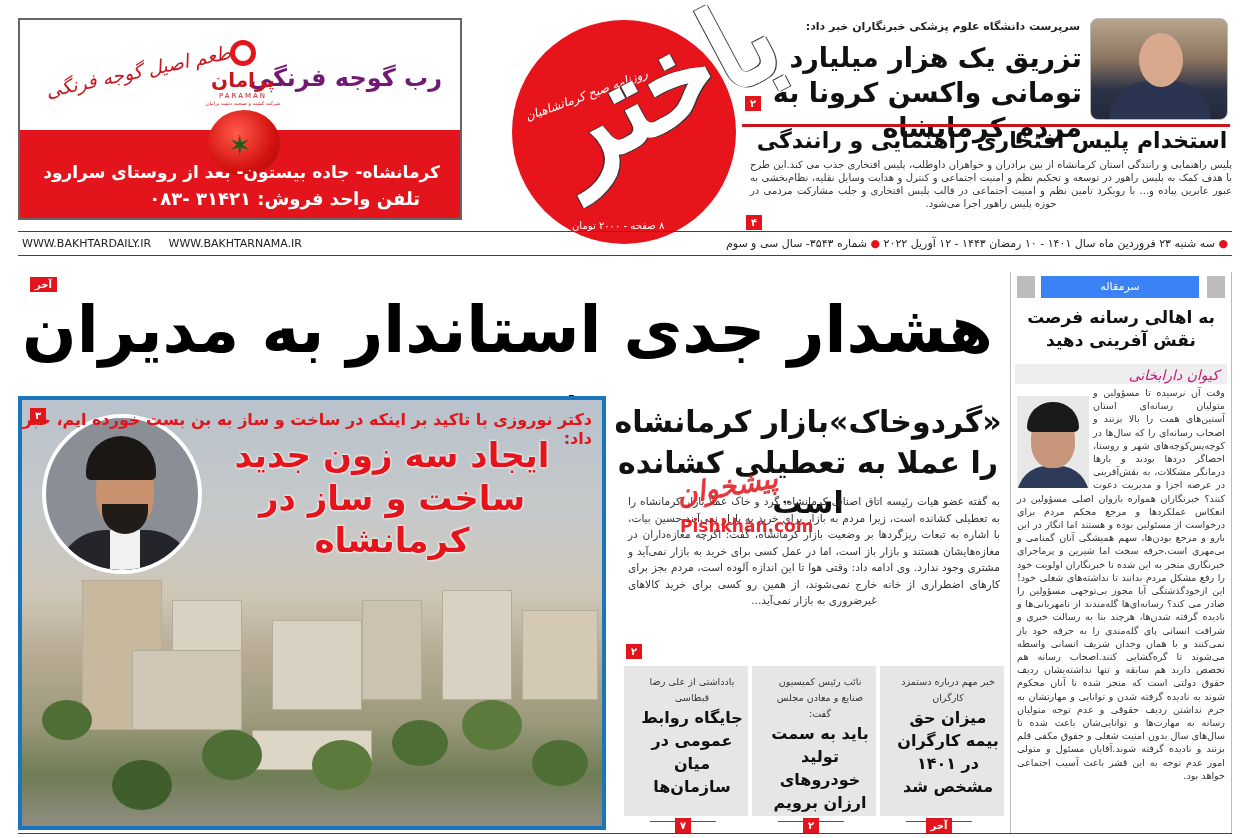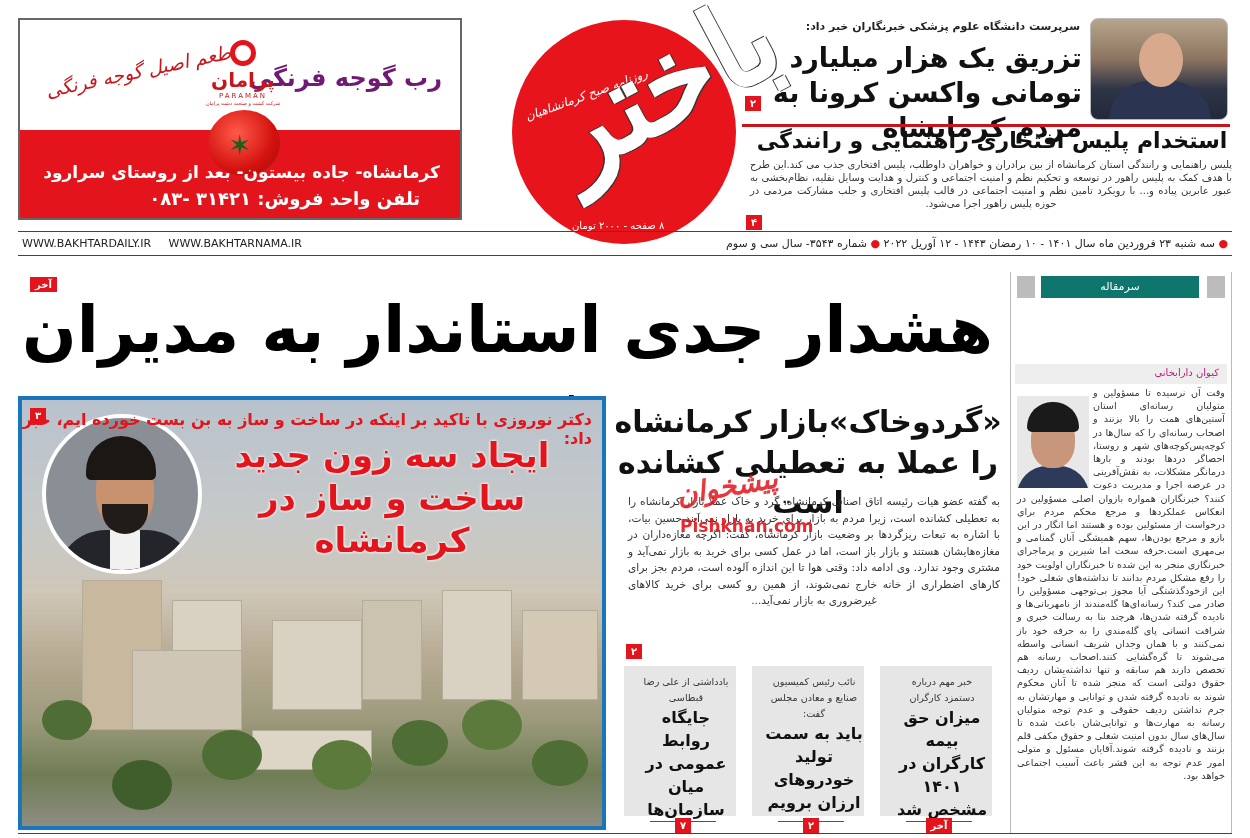"سرمقاله" #ed-header .lbl { background: #0f766e -> #3b82f6 }
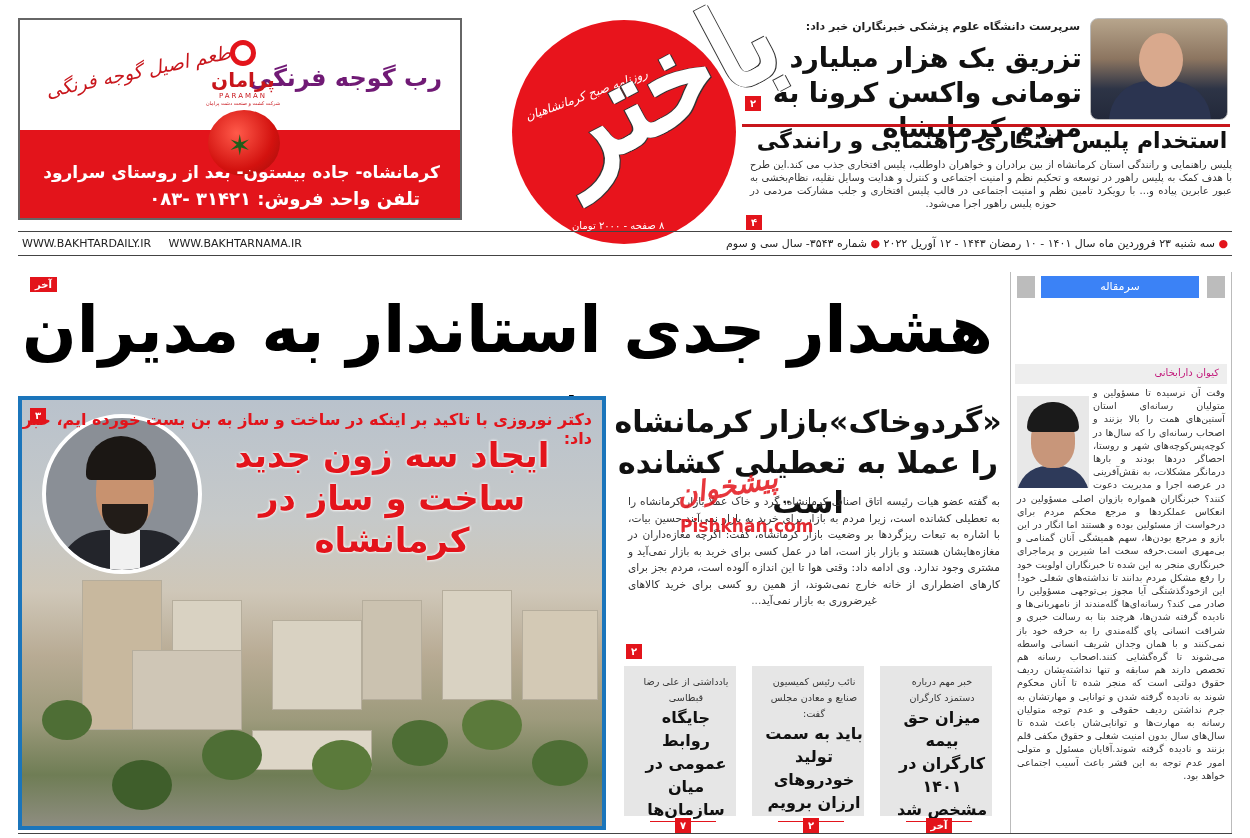"به اهالی رسانه فرصت نقش" div { html: none -> <div>به اهالی رسانه فرصت نقش آفرینی دهید</div> }
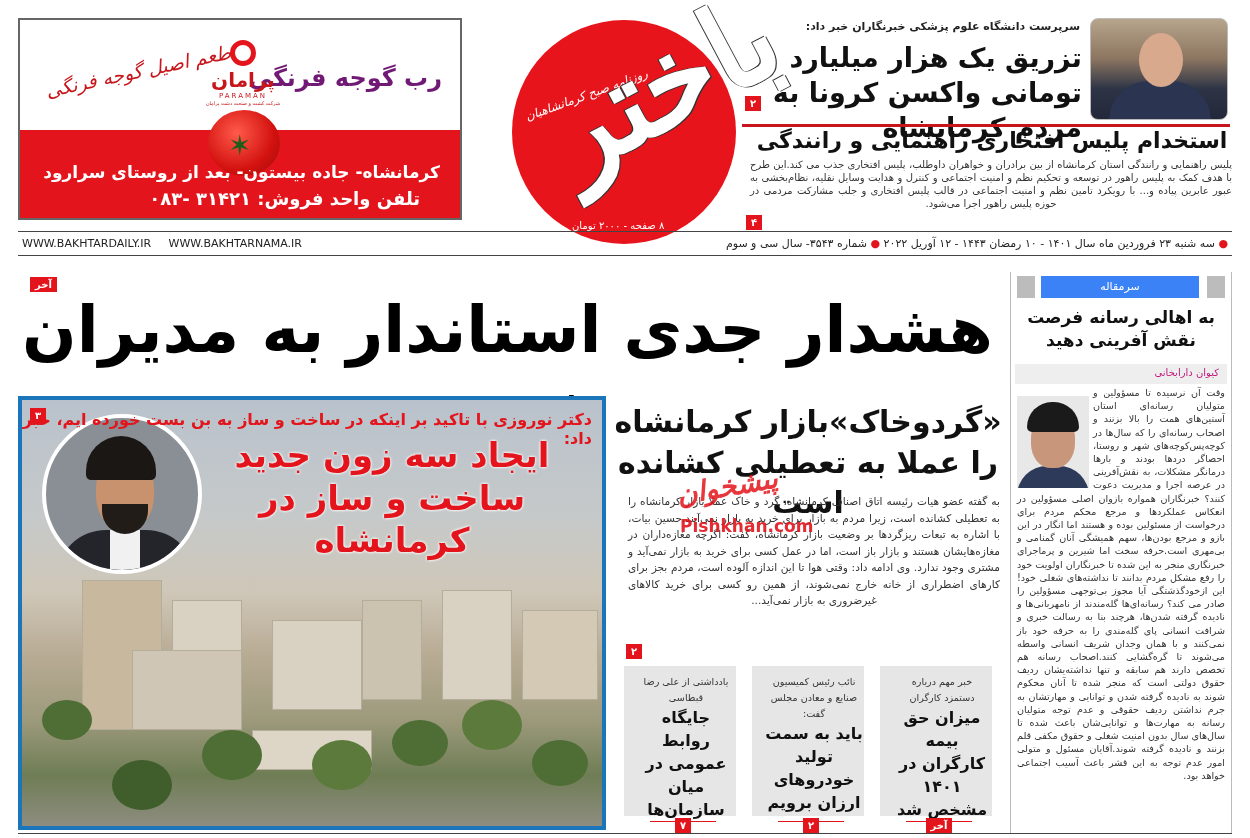"کیوان دارابخانی" #ed-author { font-size: 10px -> 14px; font-style: none -> italic }
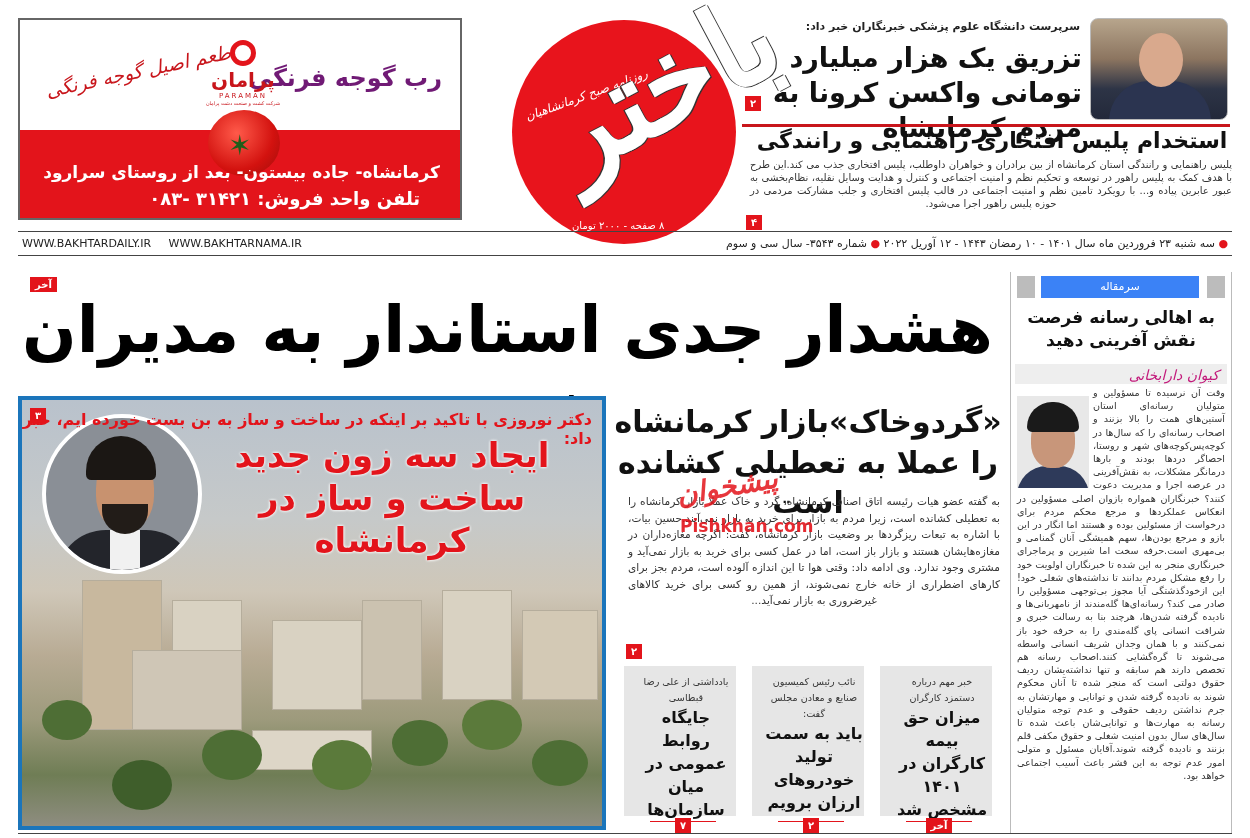"یادداشتی از علی رضا قبطاسی" .mini { width: 112px -> 124px }
